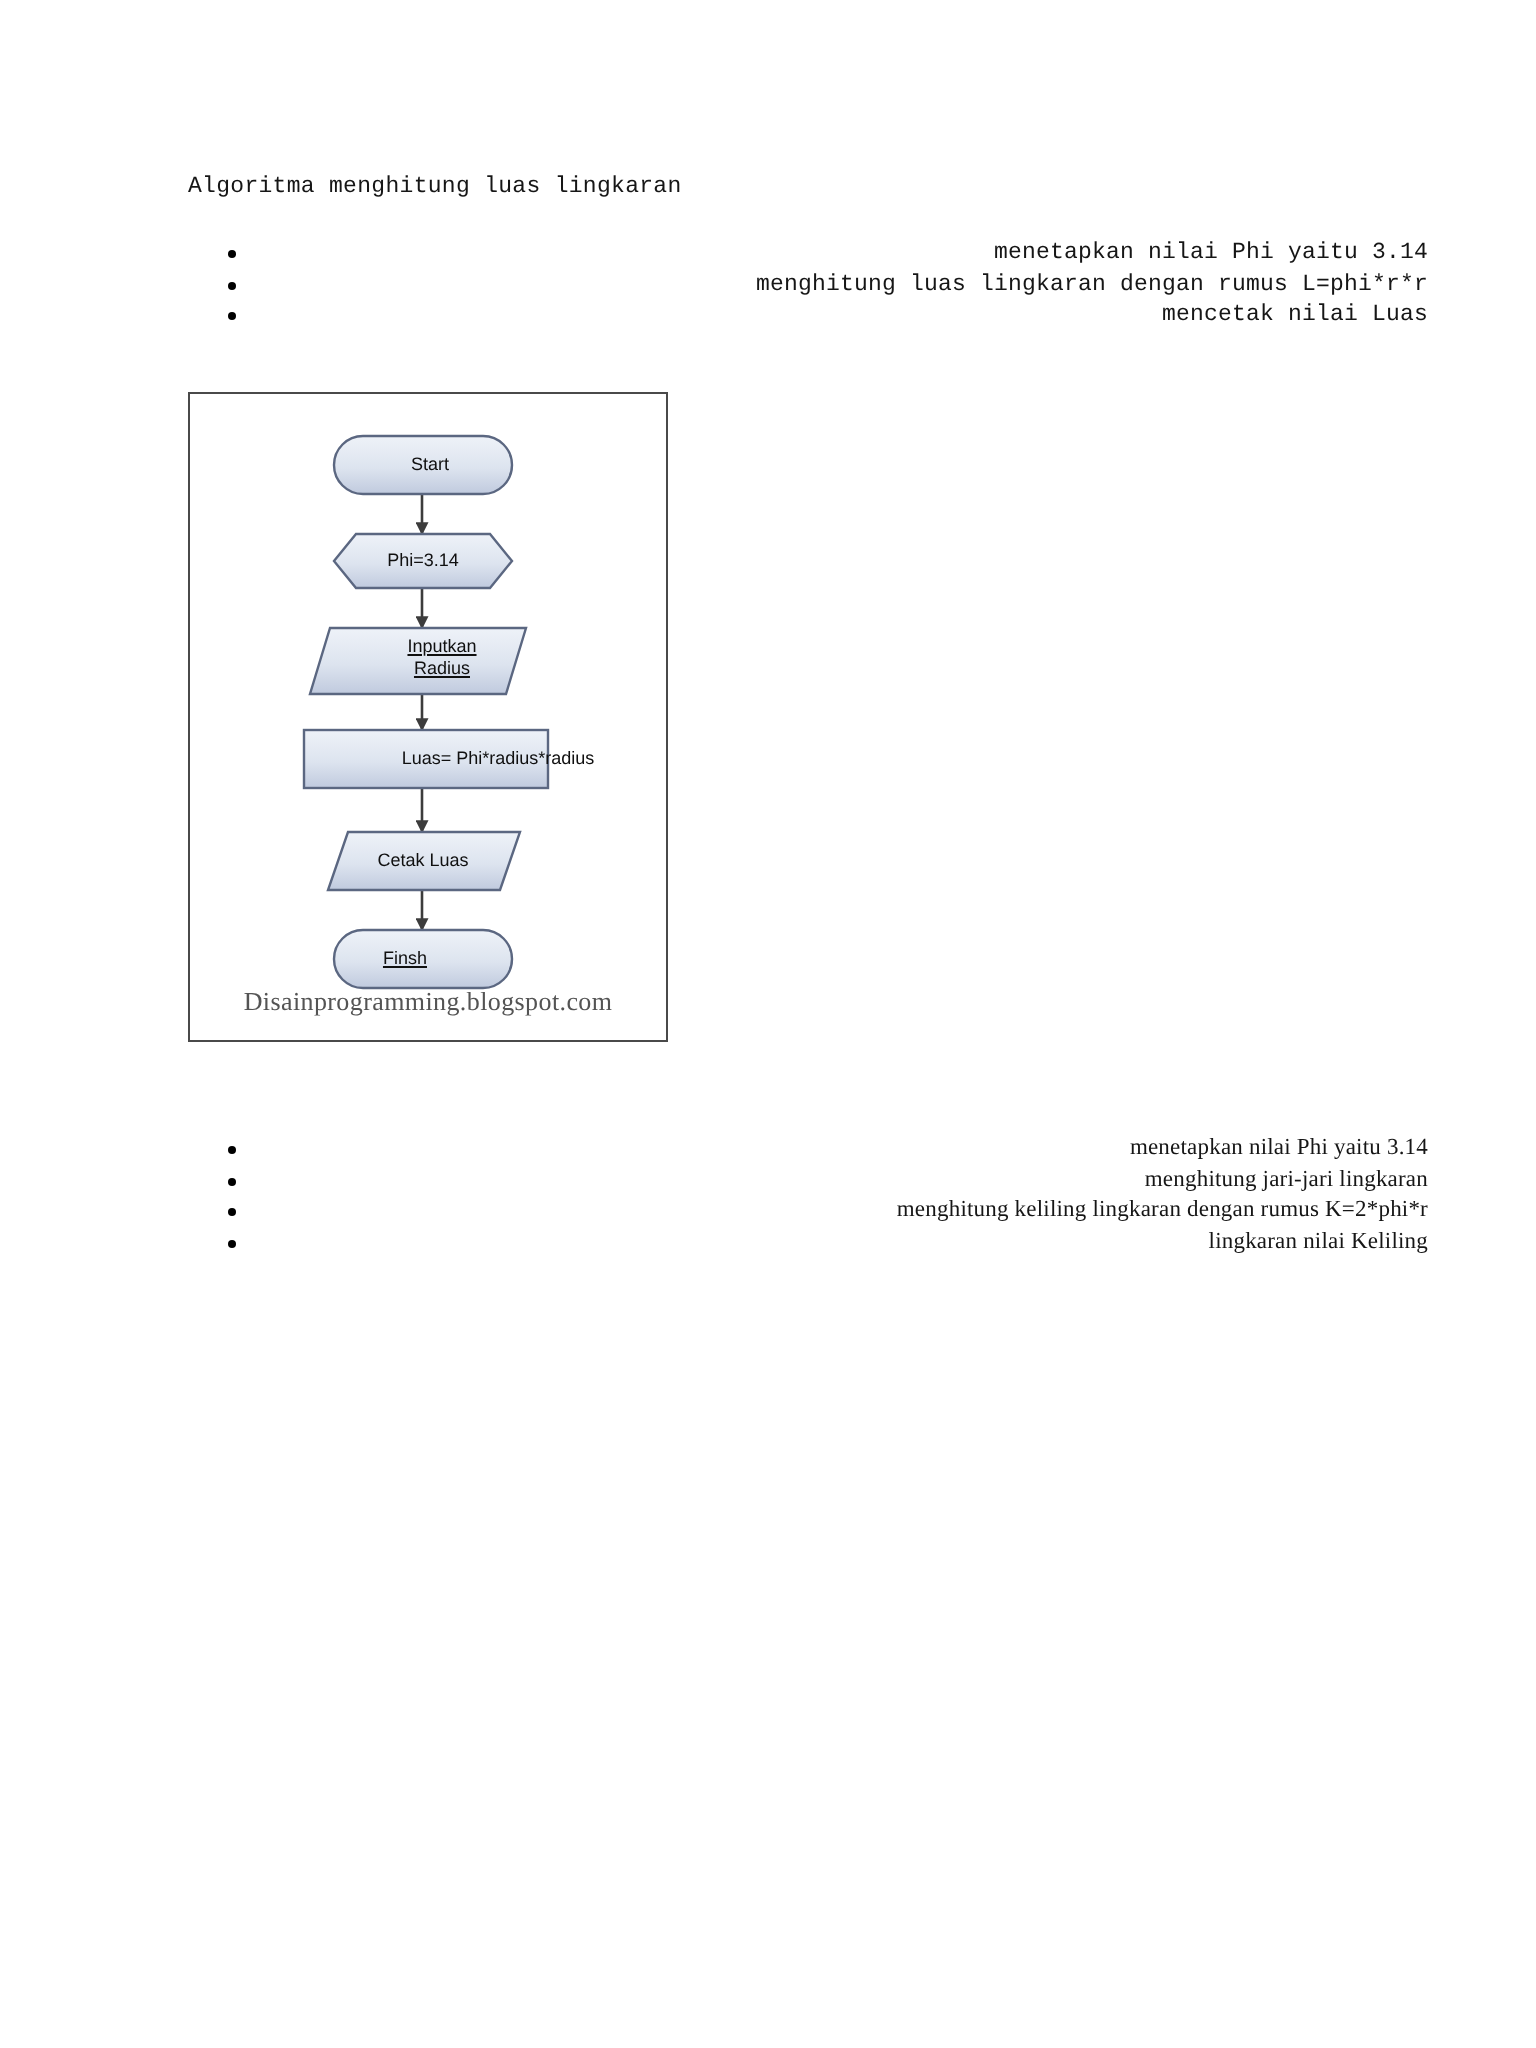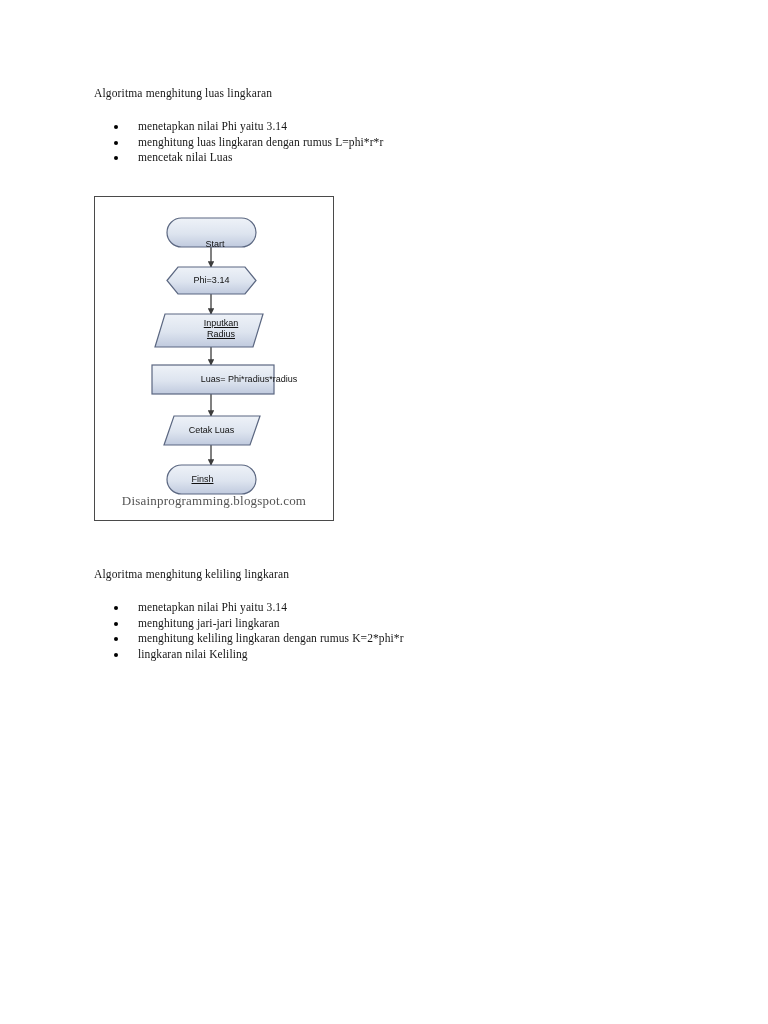"Algoritma menghitung luas lingkaran" #section-luas { font-family: none -> Liberation Mono, monospace }
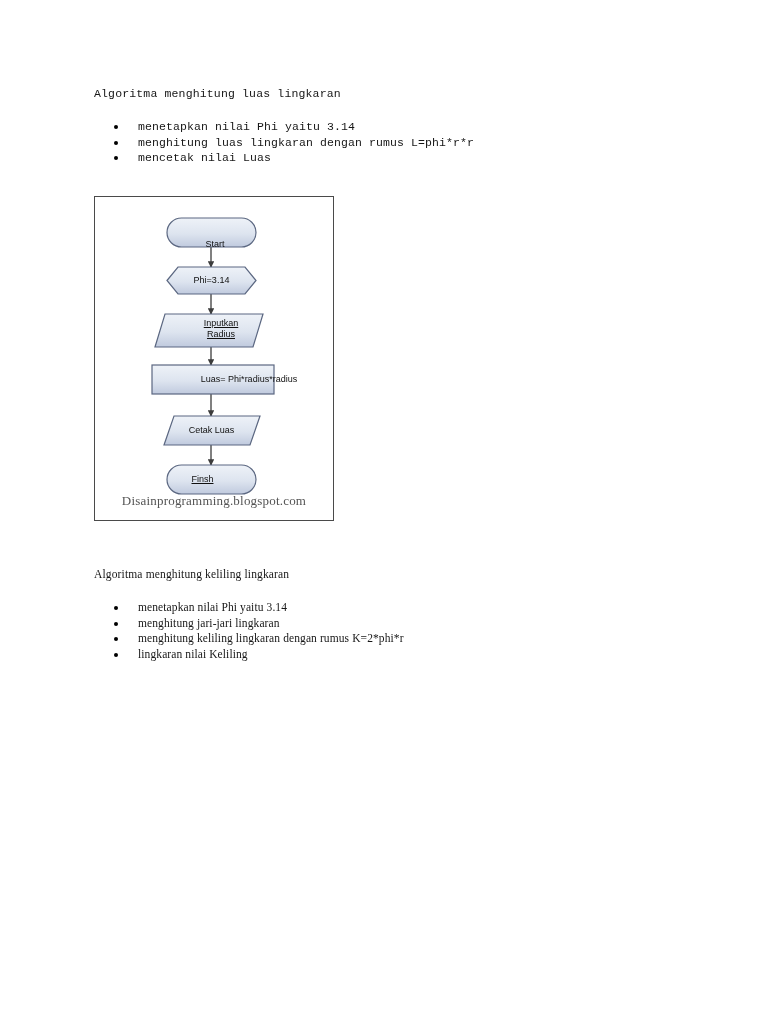"menetapkan nilai Phi yaitu 3.14" .bullet-list li { text-align: none -> right }
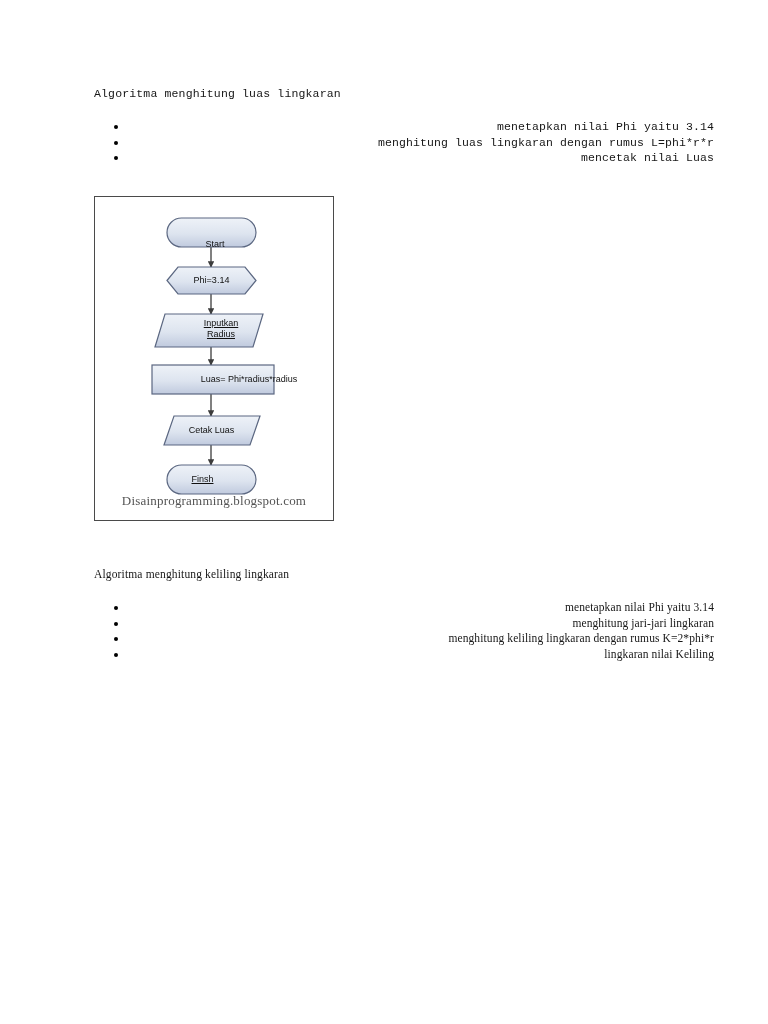"Start" div.fc-label { top: 42px -> 30px }
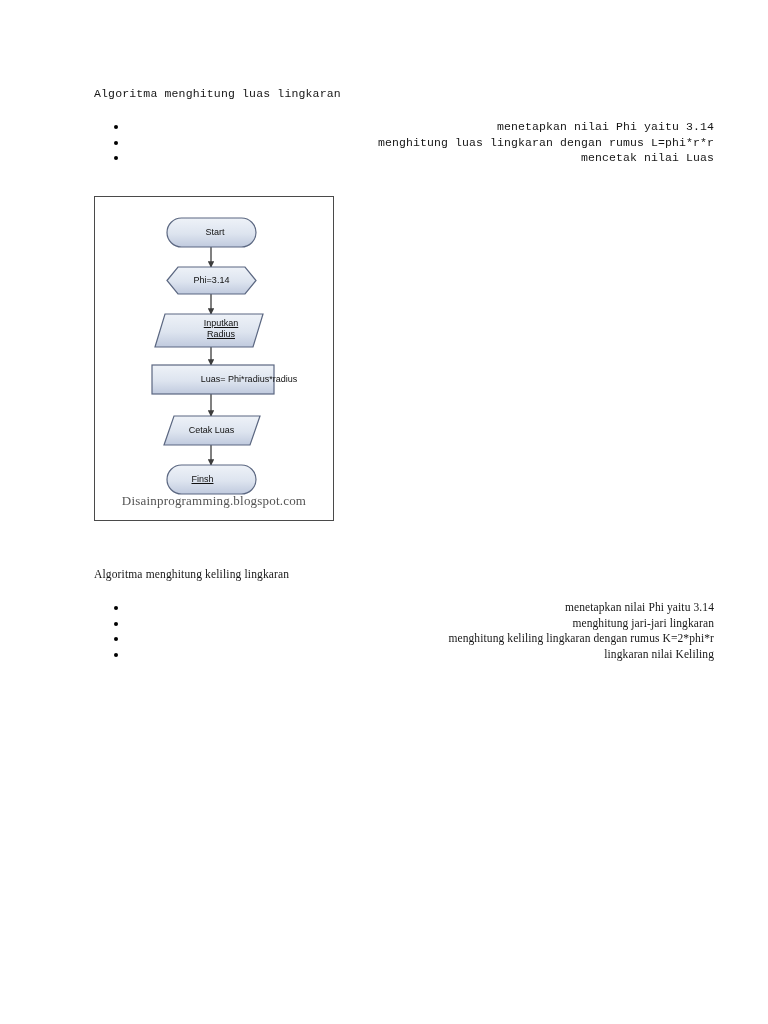"Algoritma menghitung keliling lingkaran" p.section-heading { html: <p>Algoritma menghitung keliling lingkaran</p> -> none }
